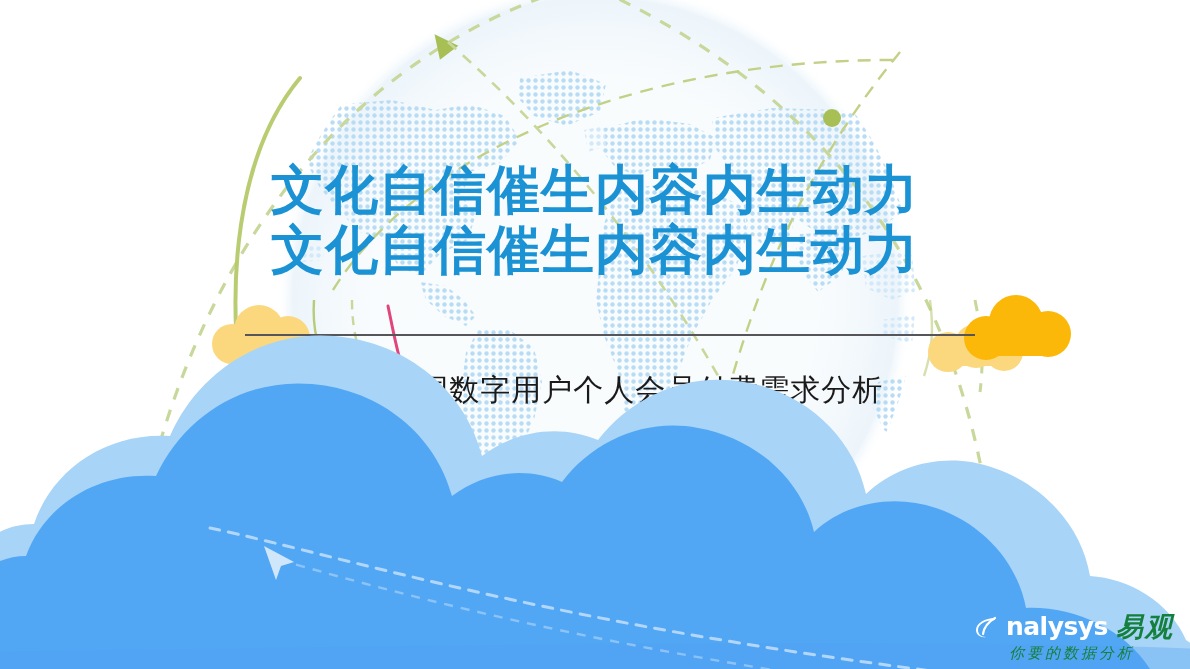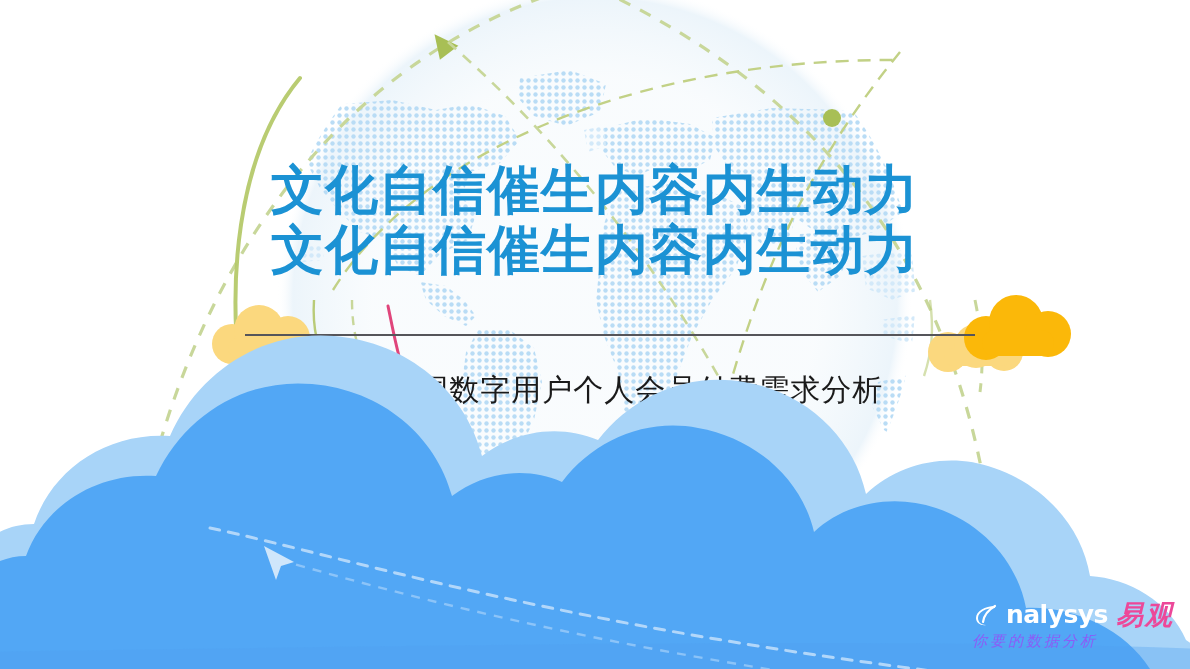"nalysys" #logo { bottom: 18px -> 6px; text-align: left -> center }
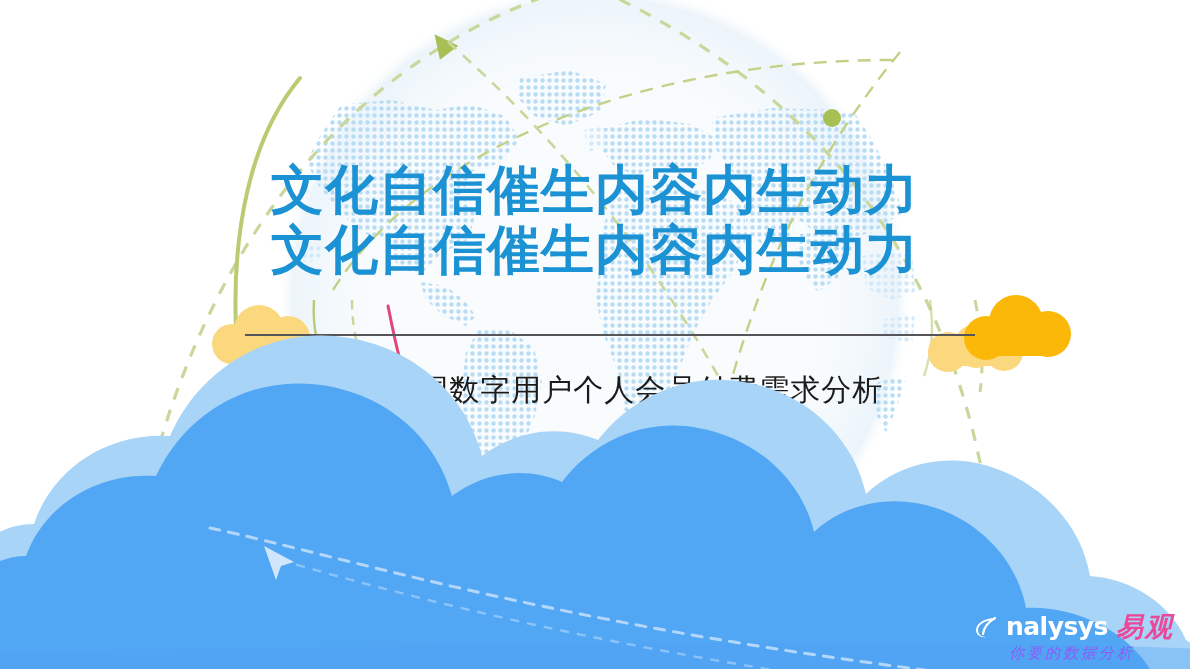"易观" #logo-cn { color: #ec4899 -> #15803d }
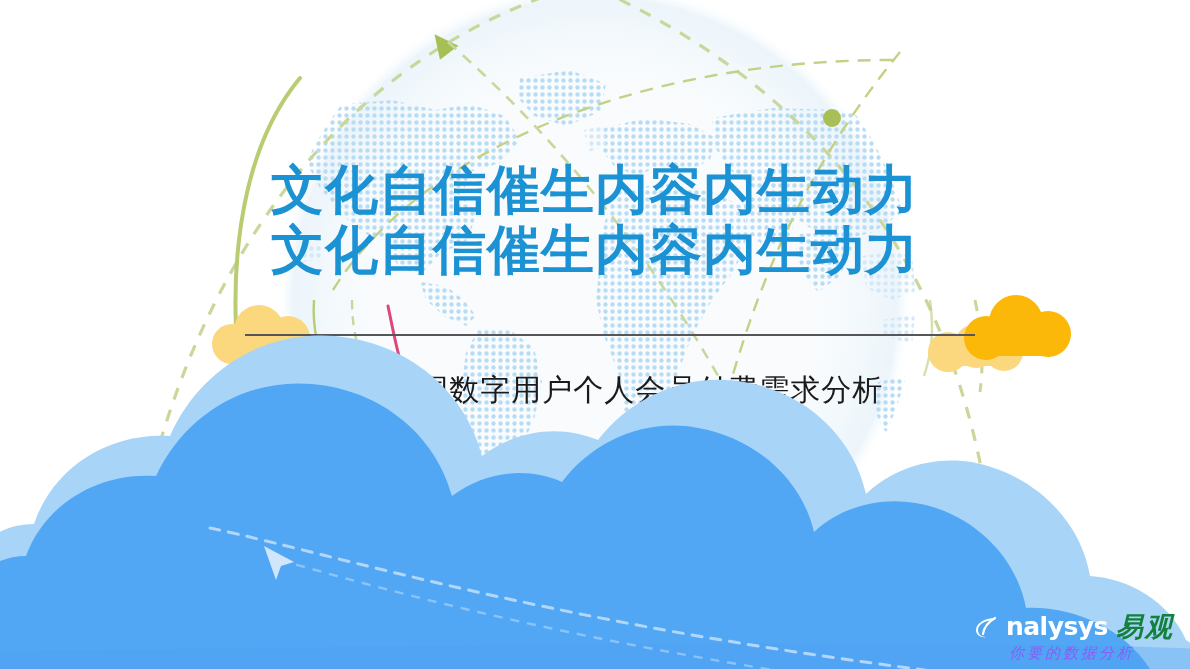"你要的数据分析" #logo-tagline { color: #8b5cf6 -> #15803d }
